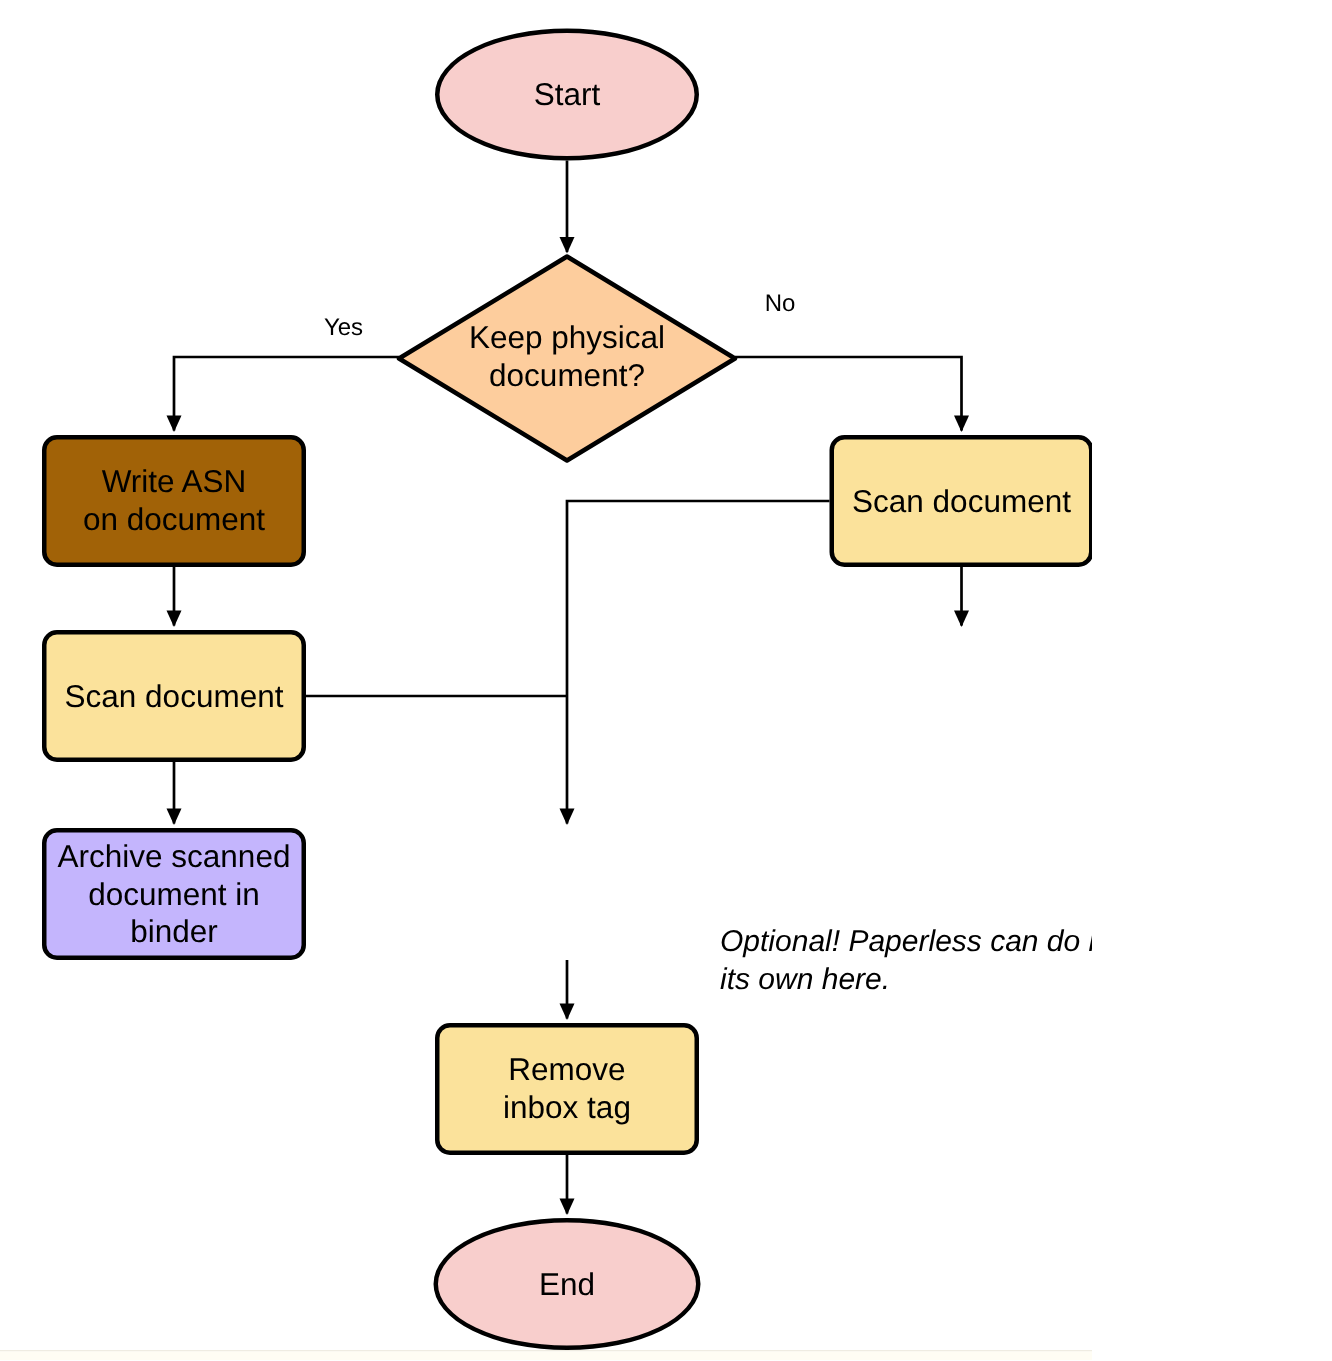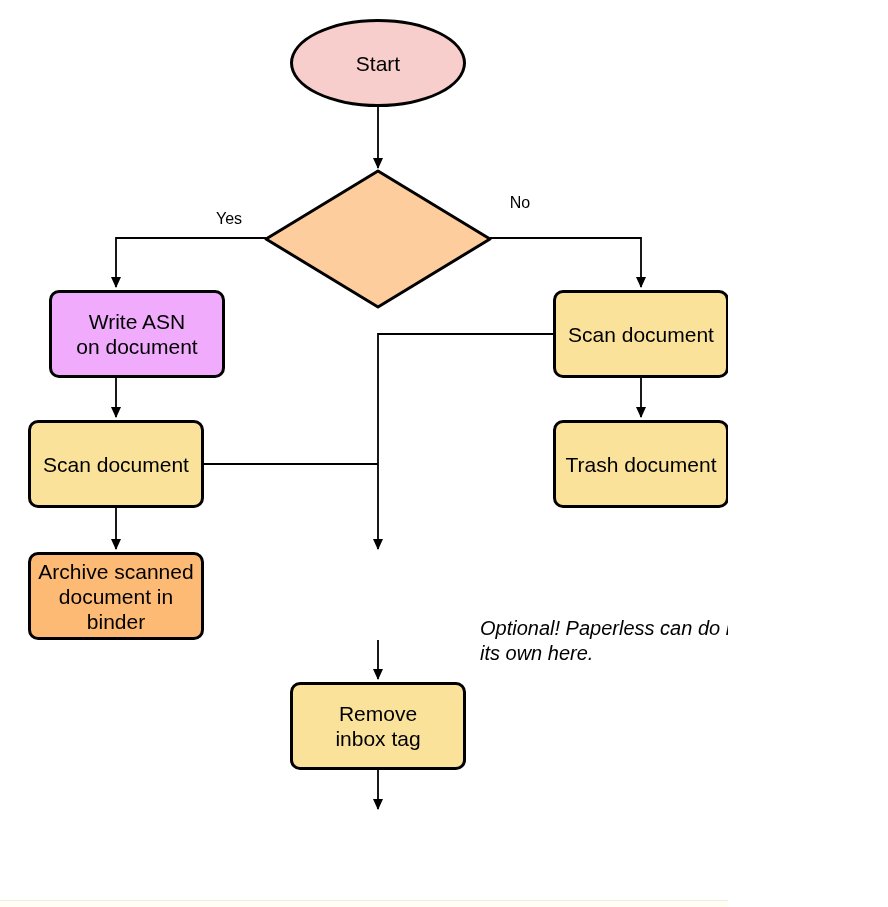"Keep physical" div.node { html: none -> <div> <span>Keep physical document?</span> </div> }
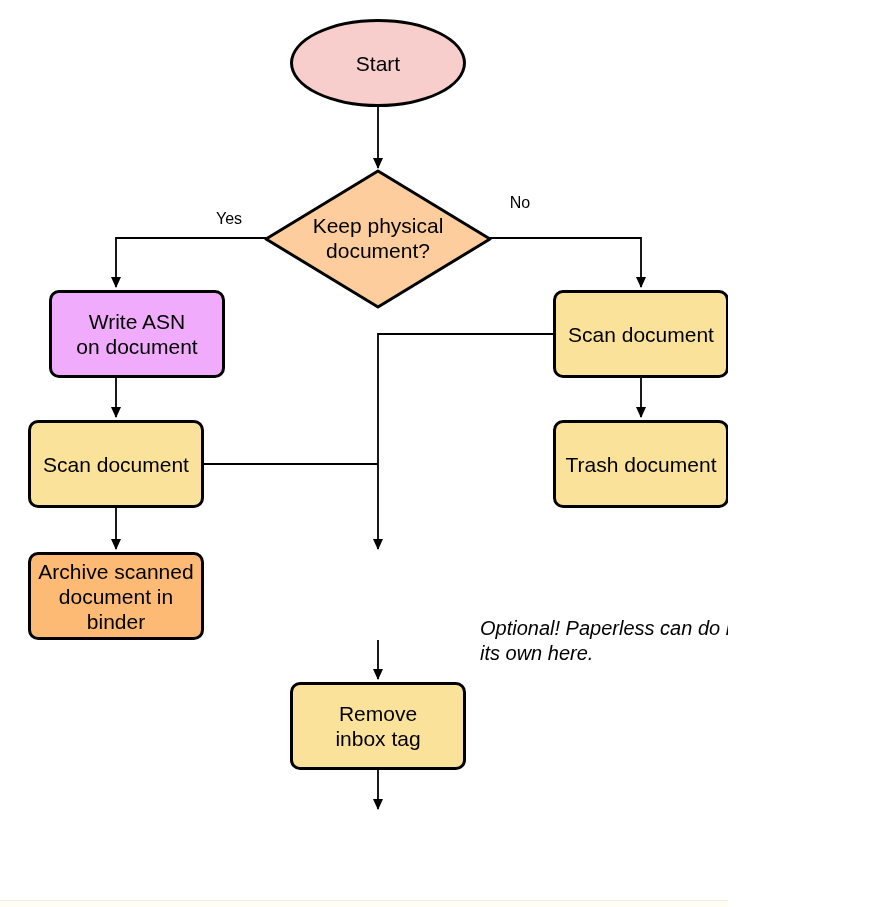"Write ASN" div.node { background-color: #f0abfc -> #a16207; margin-left: 21px -> none }
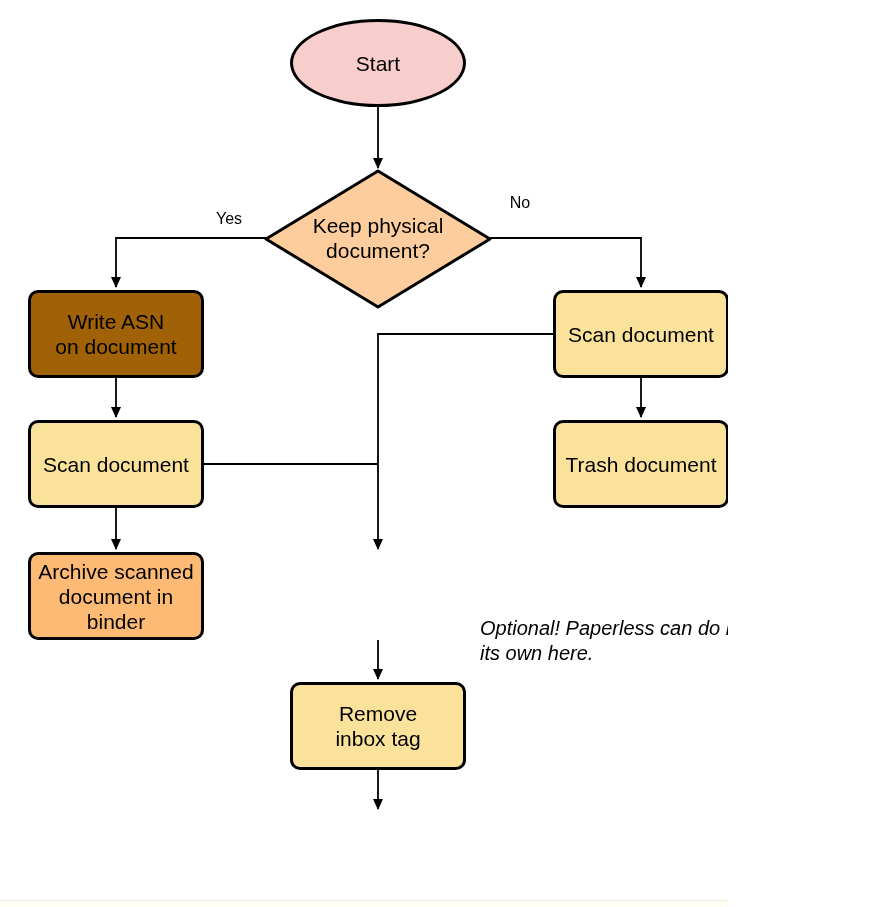"Trash document" div.node { html: <div> <span>Trash document</span> </div> -> none }
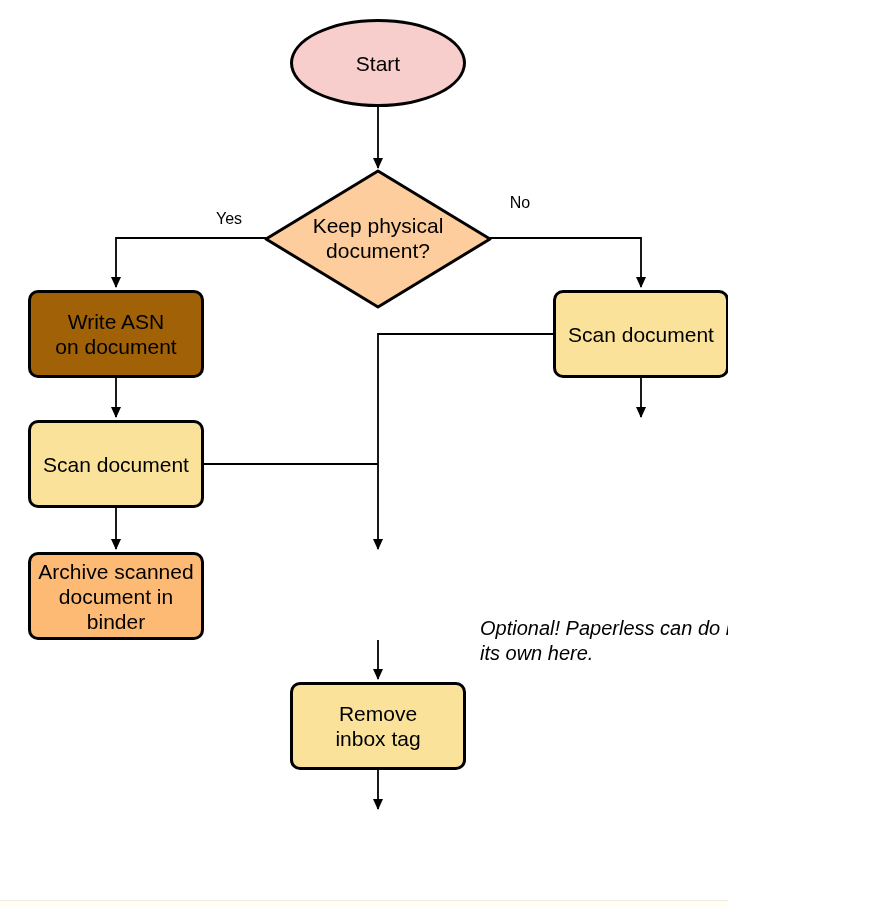"Archive scanned" div.node { background-color: #fdba74 -> #c4b5fd }
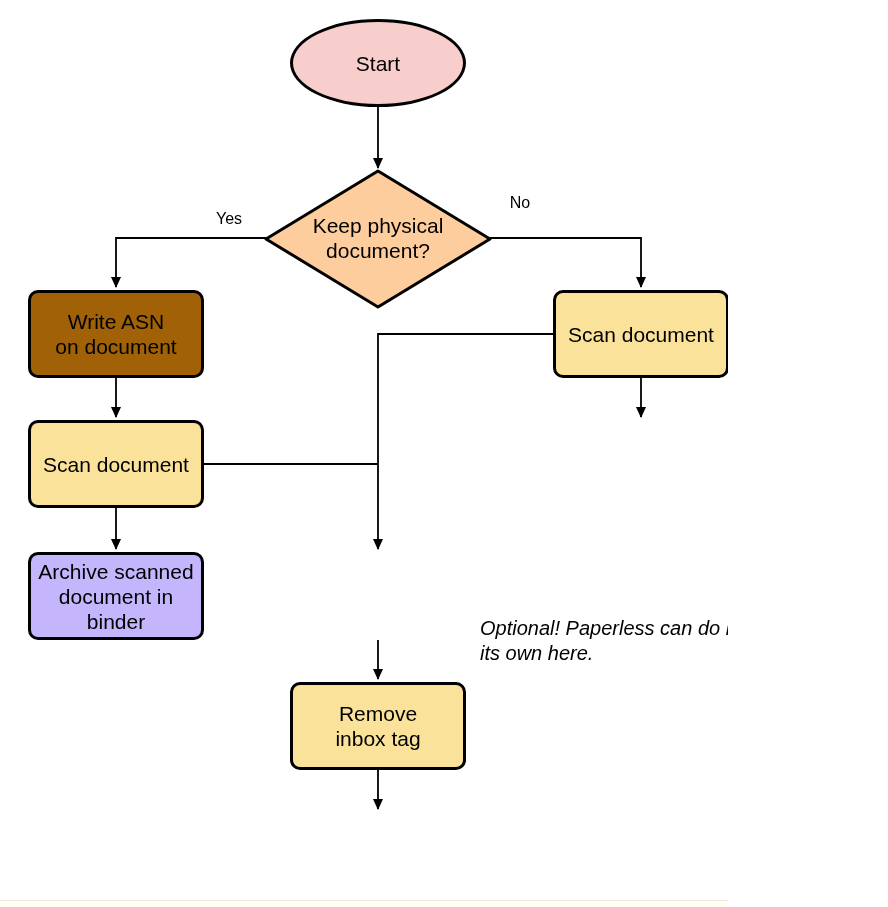"End" div.node { html: none -> <div> <span>End</span> </div> }
